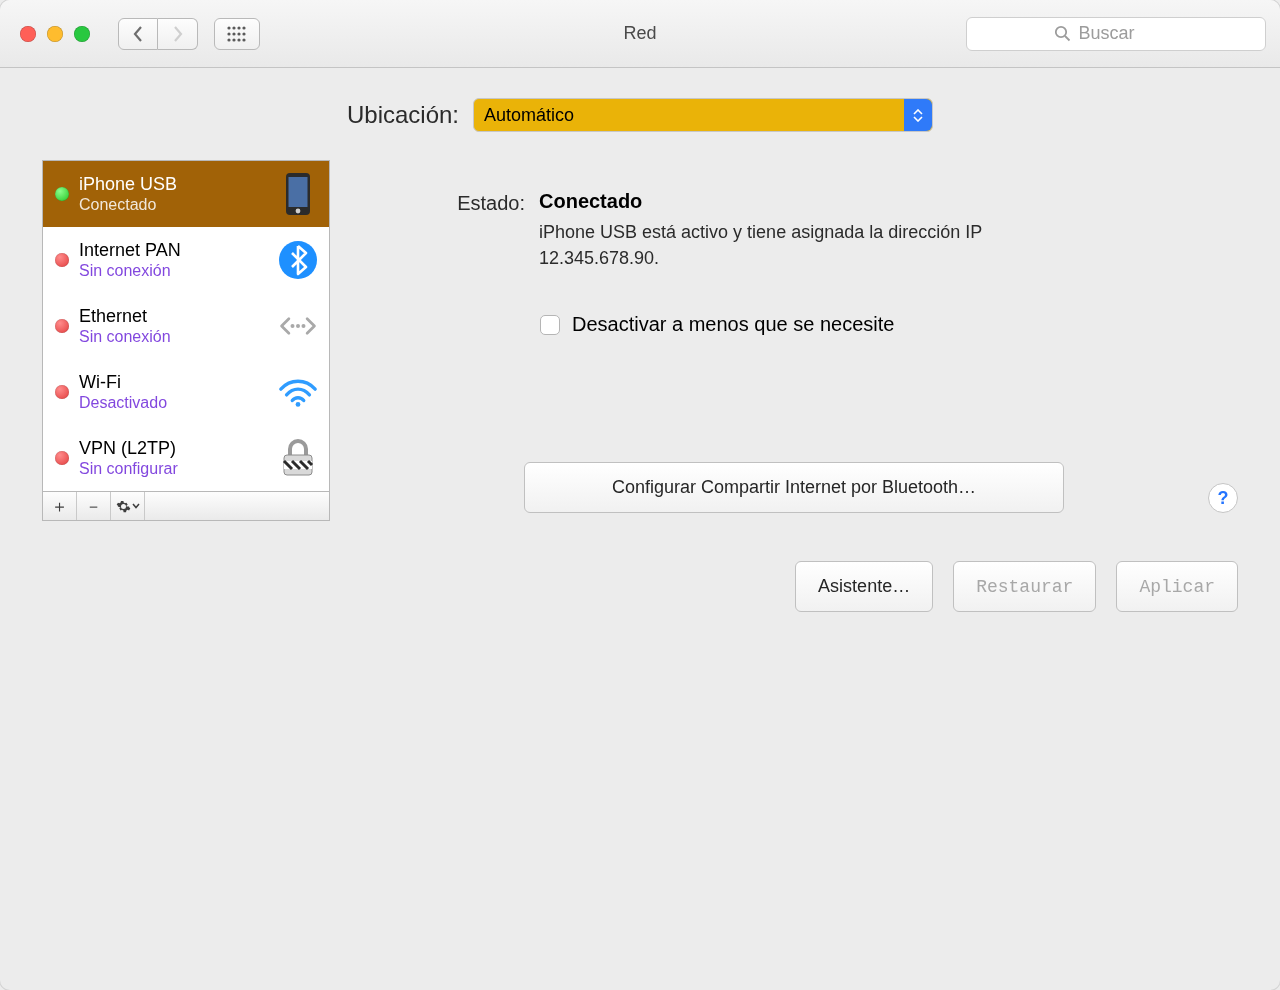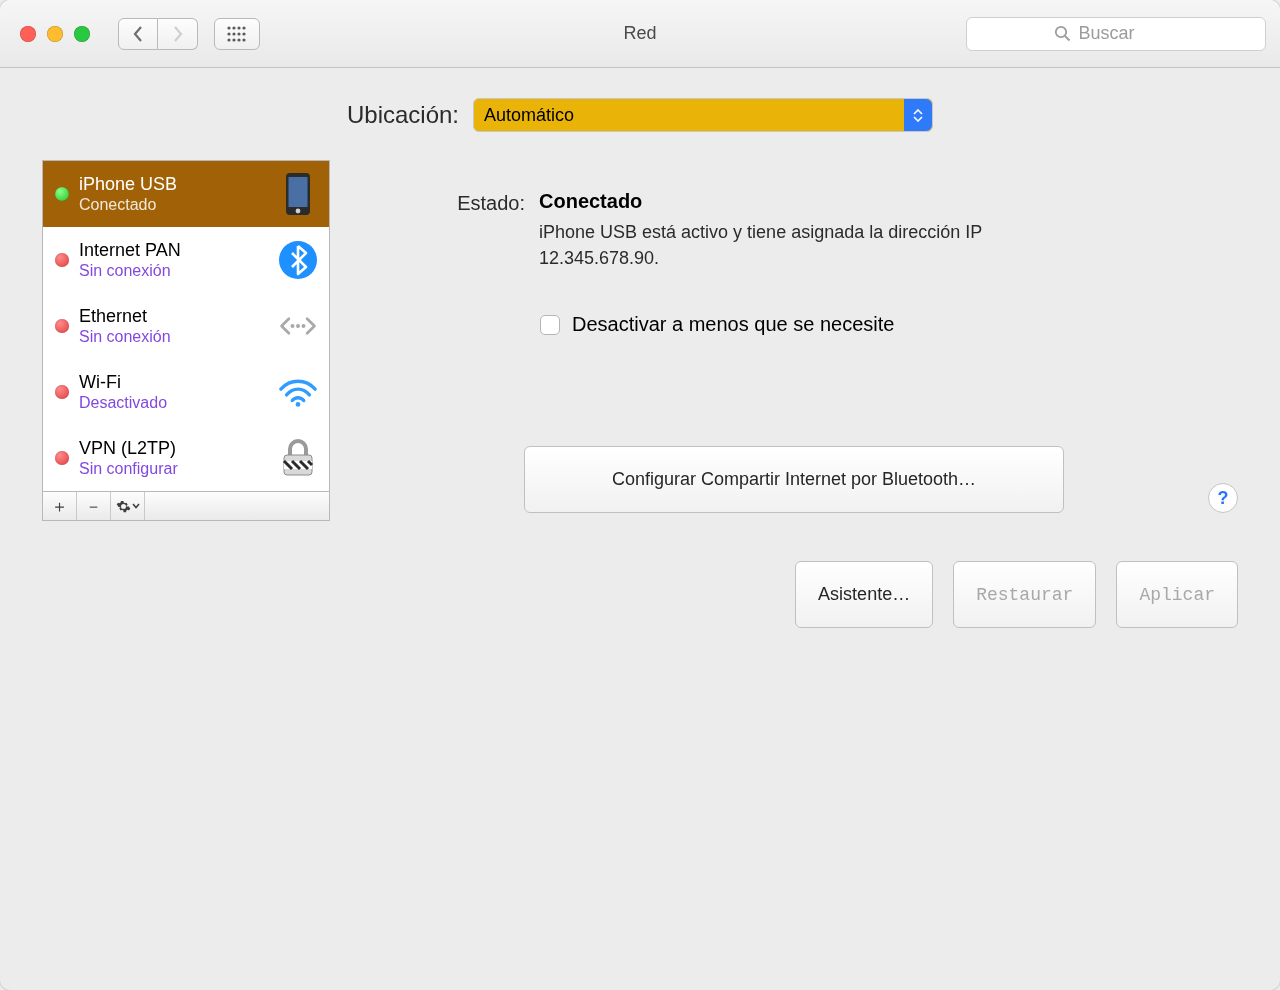"Configurar Compartir Internet por" .push-btn { padding: 22px 22px -> 14px 22px }
